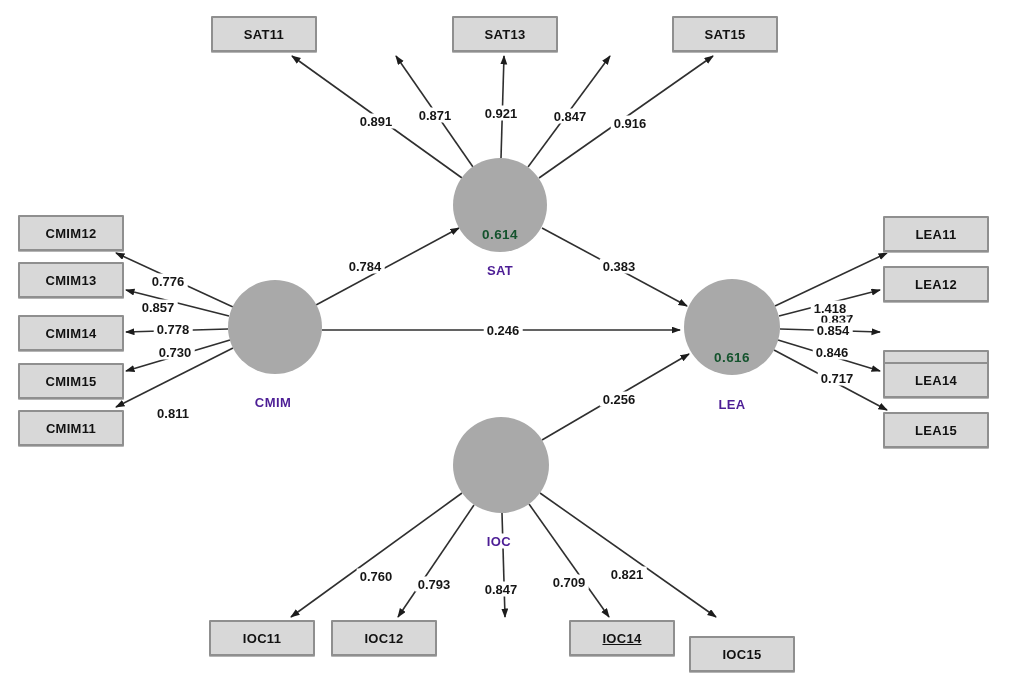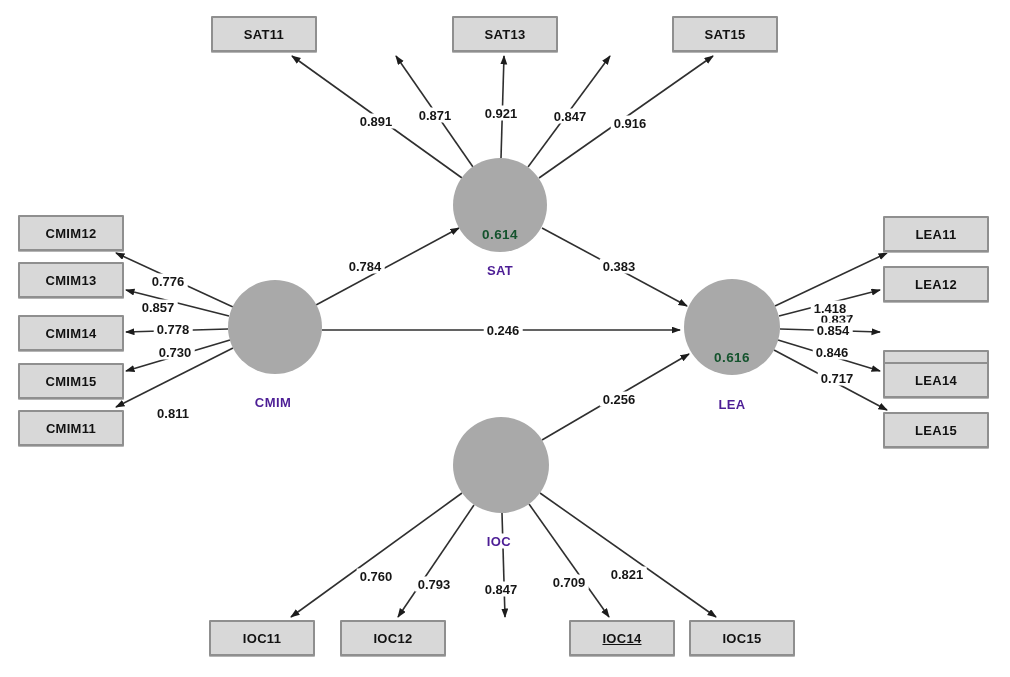"IOC12" div.box { left: 340px -> 331px }
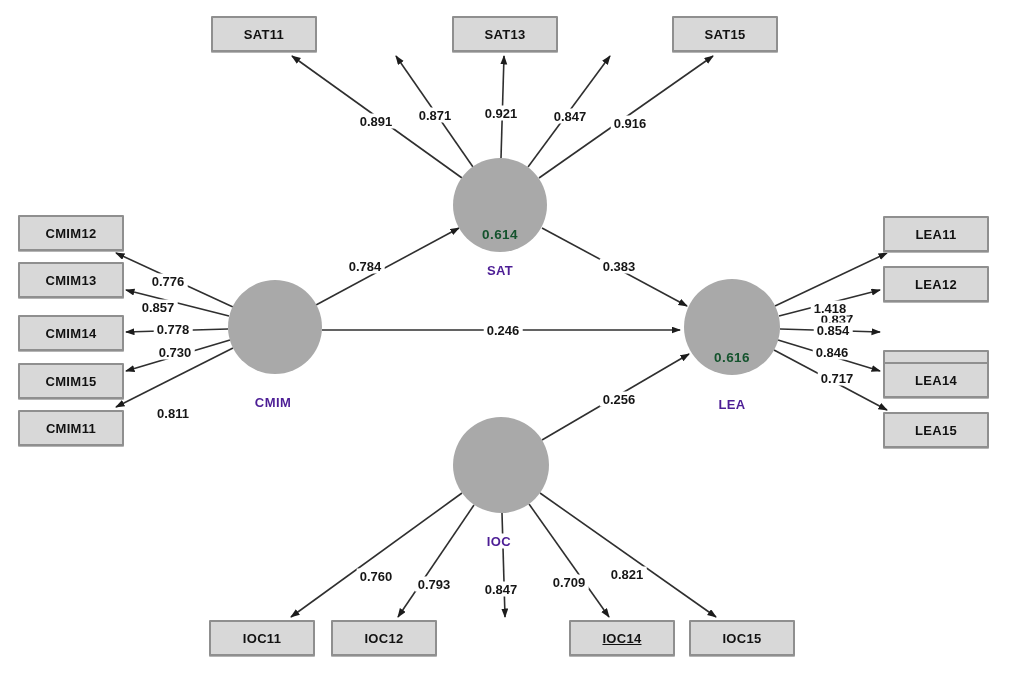"IOC15" div.box { top: 620px -> 636px }
